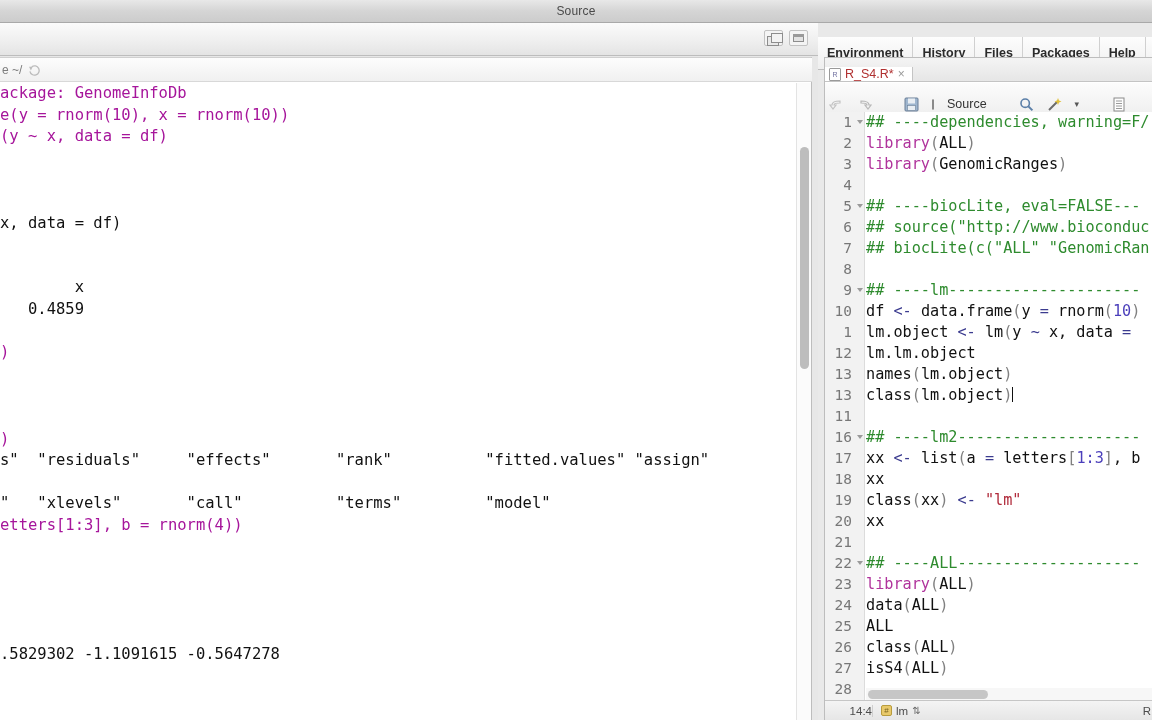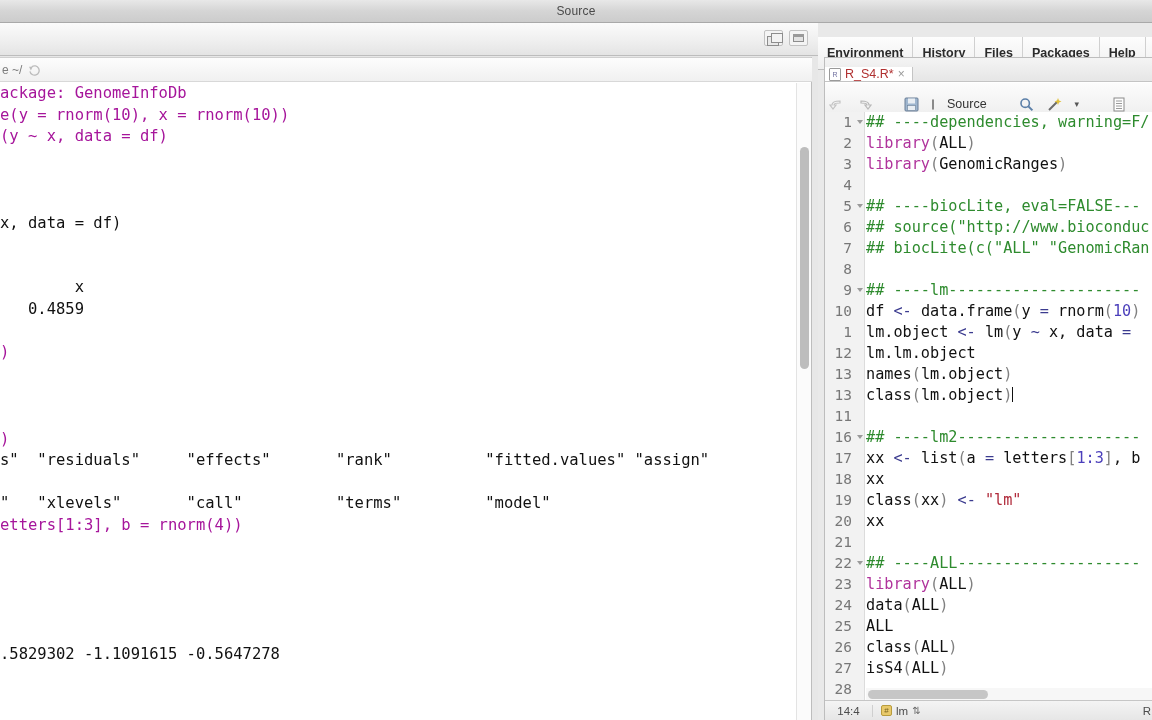"14:4" .es-pos { text-align: center -> right }
